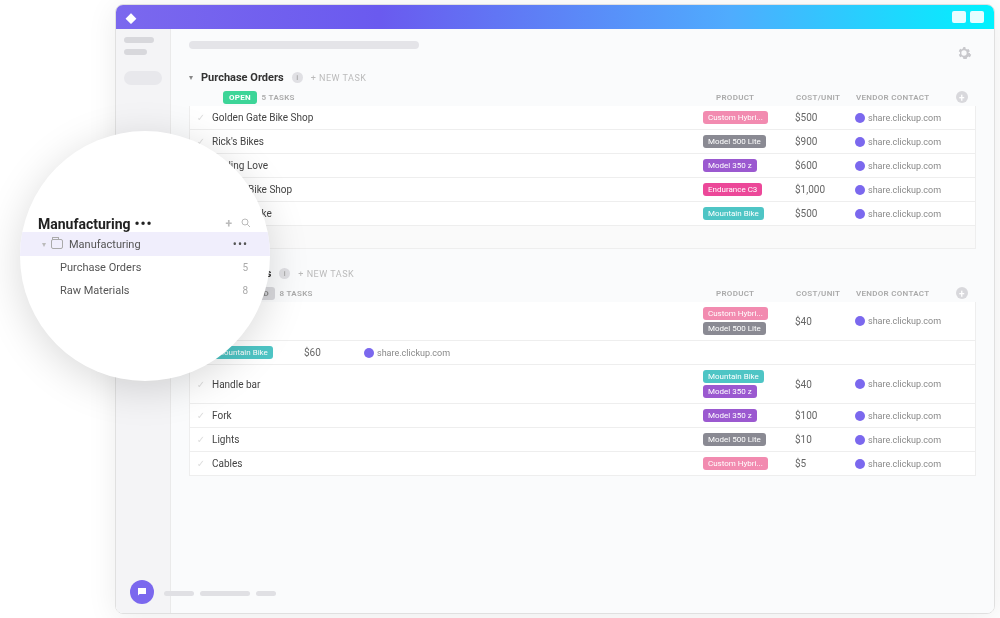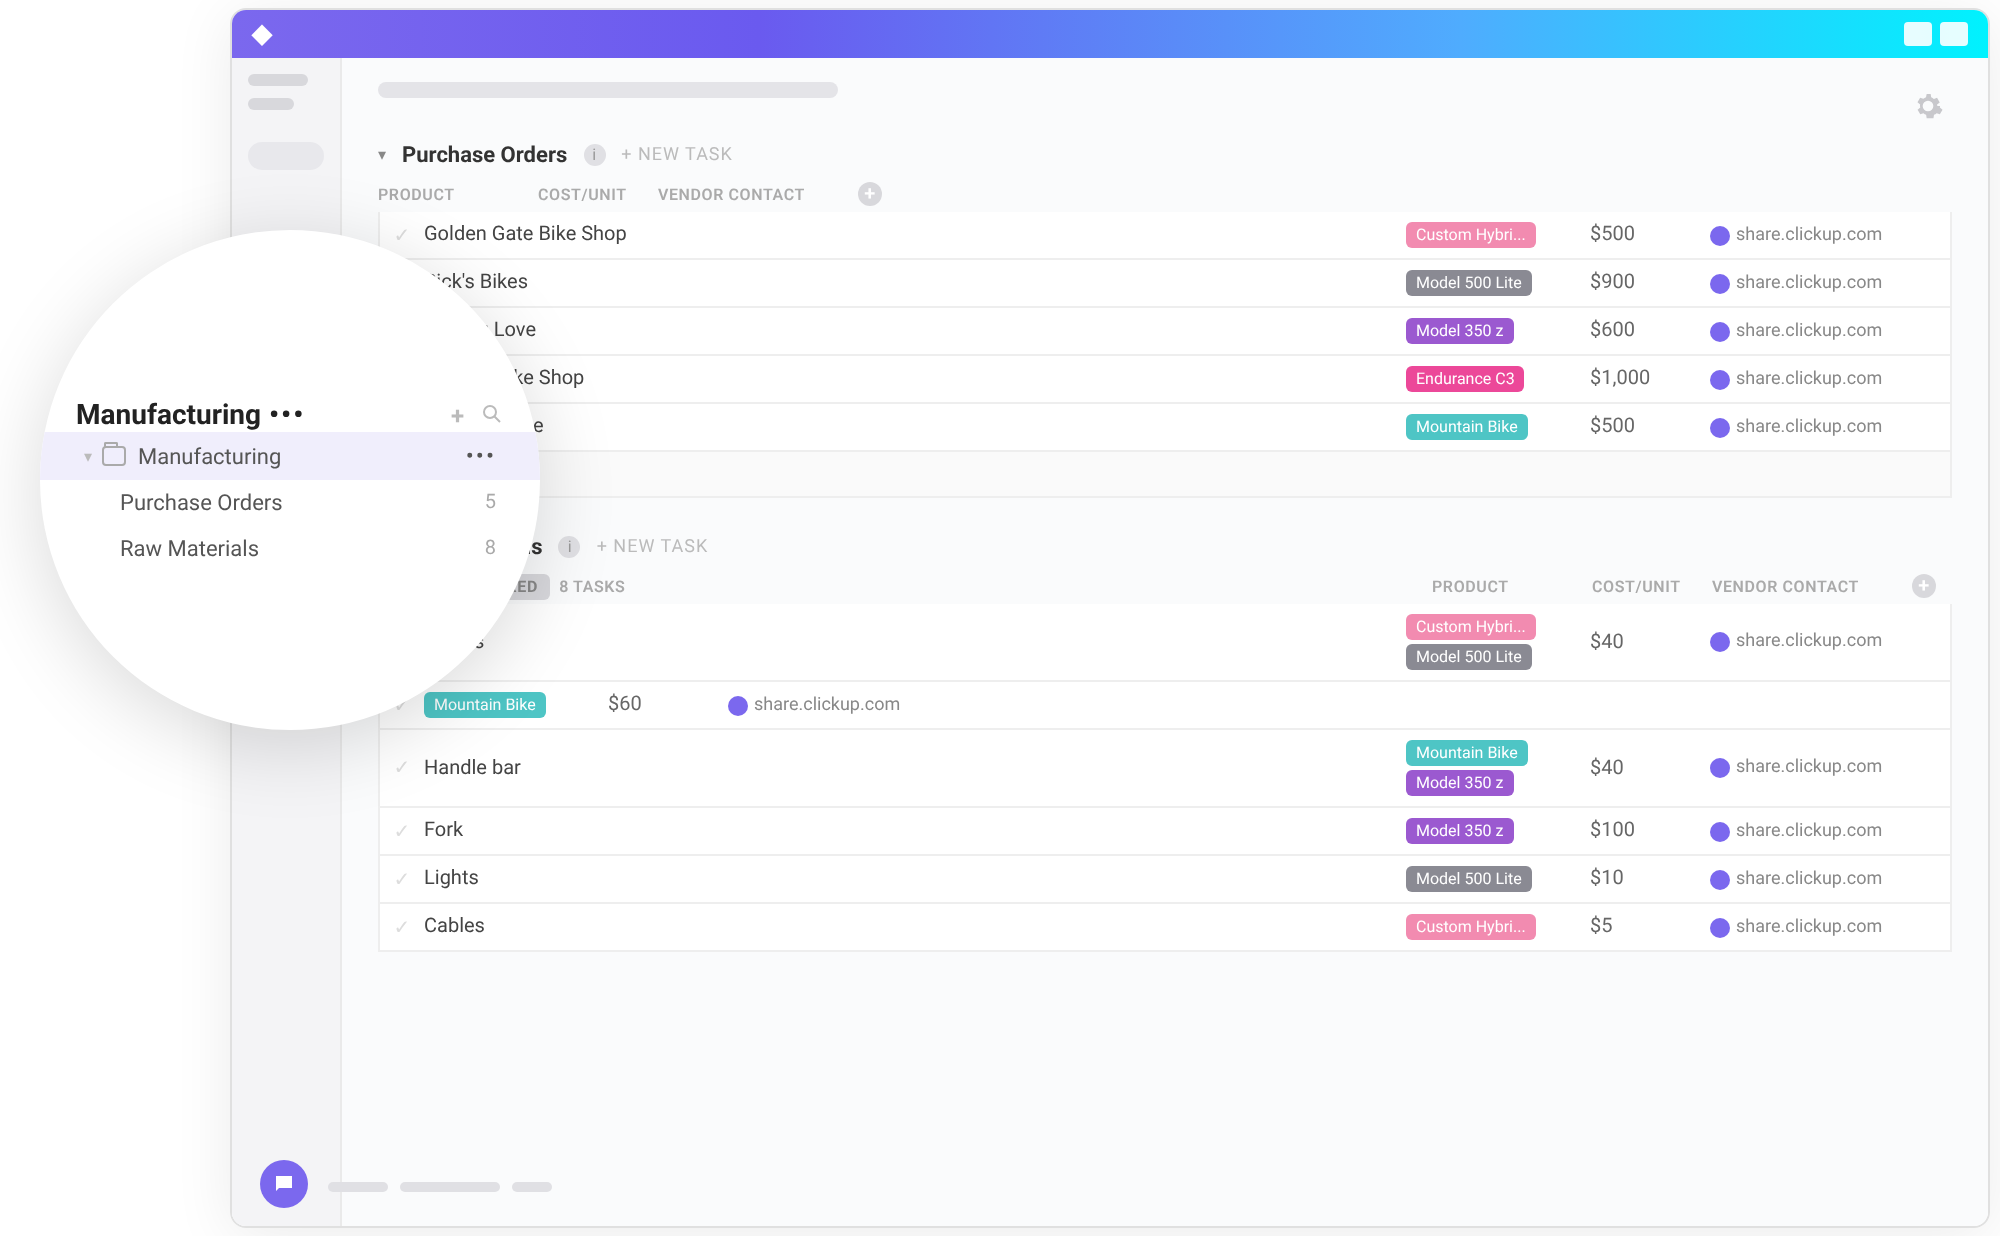"OPEN 5 TASKS" div.c-task { html: none -> <div><span>OPEN</span>&nbsp;&nbsp;<span>5 TASKS</span></div> }
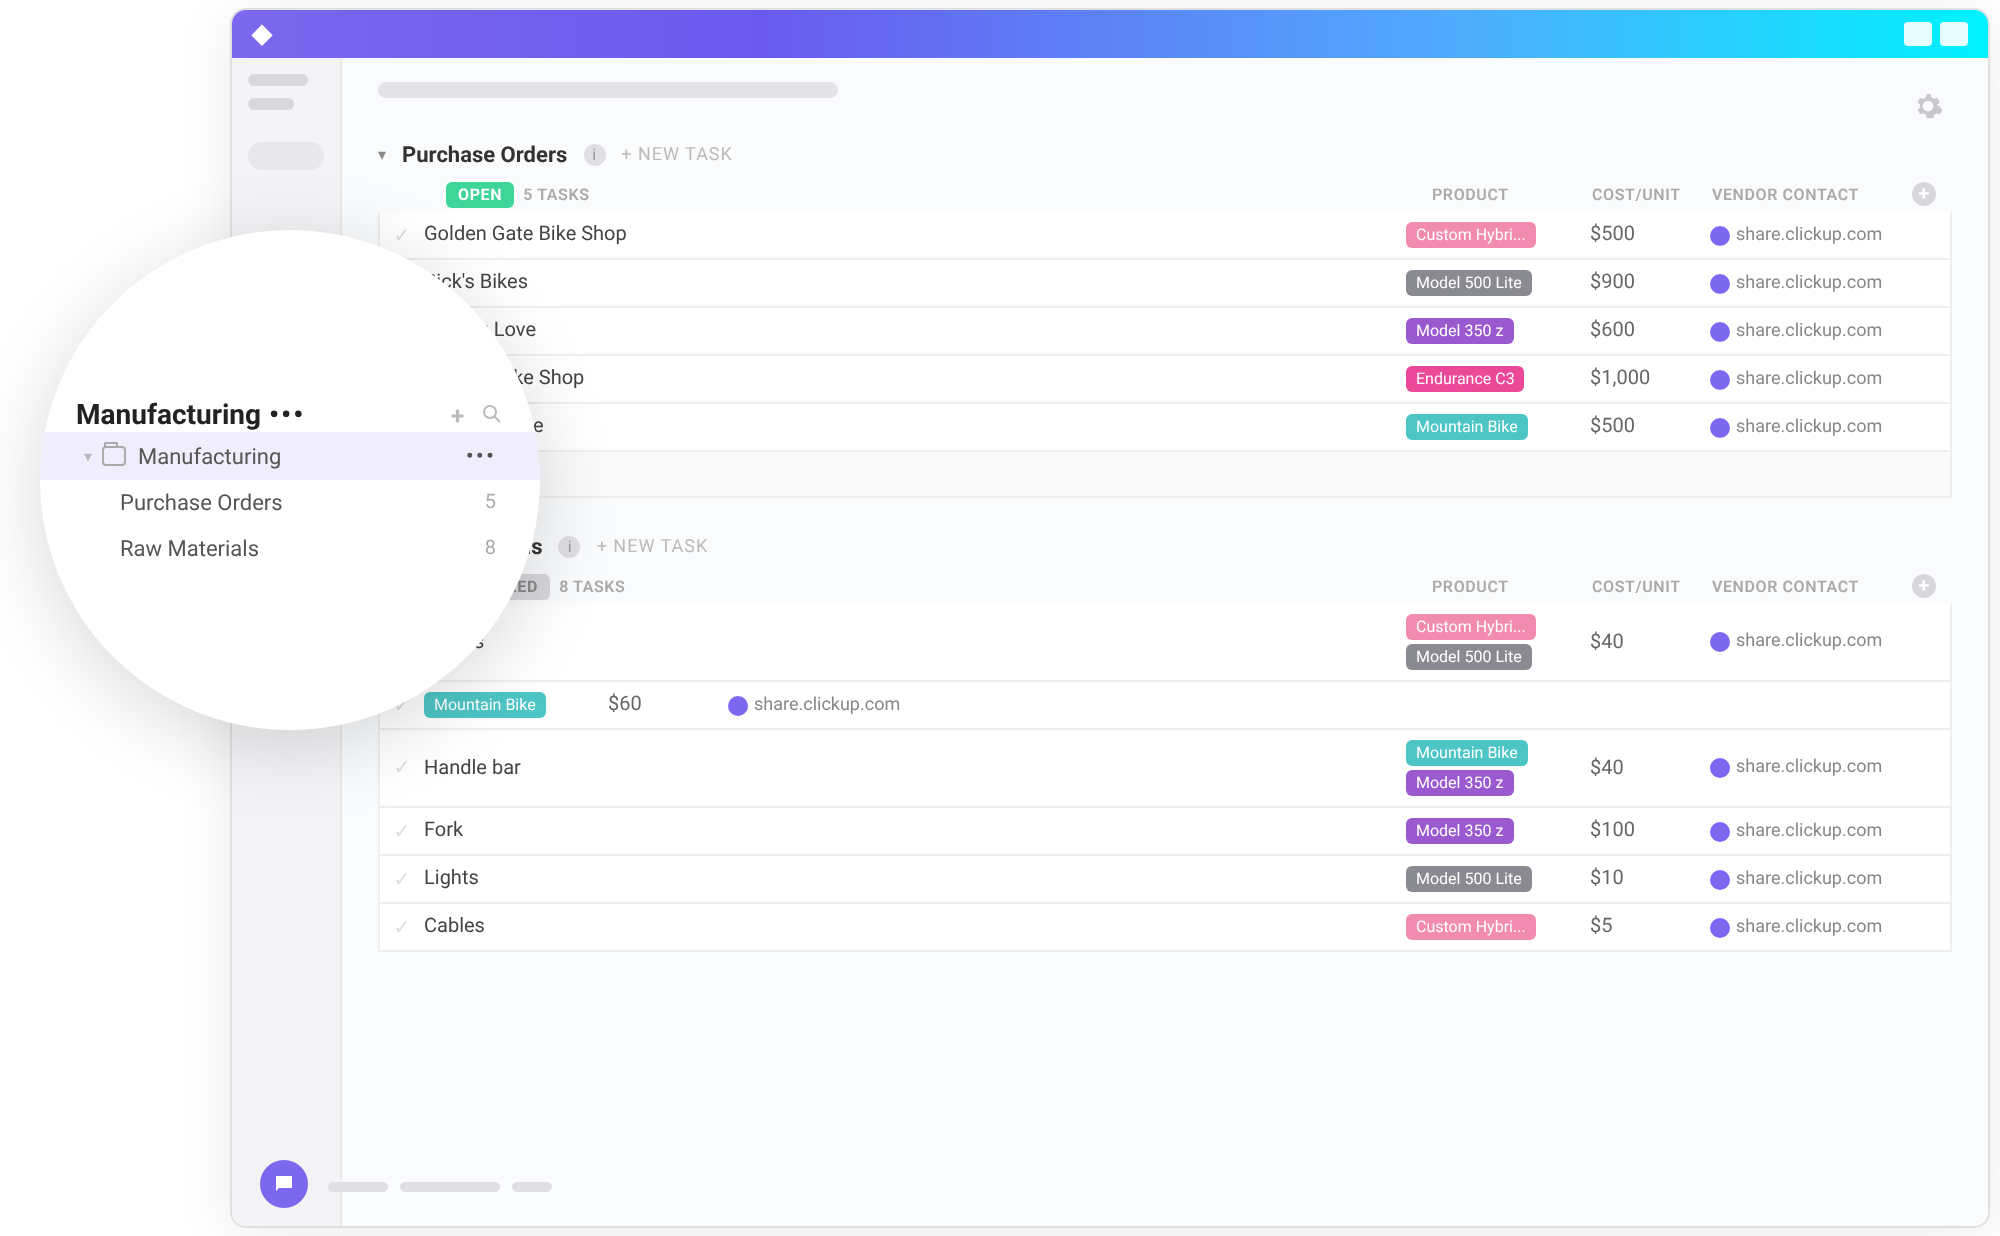"Manufacturing" .floating { top: 115px -> 131px }
